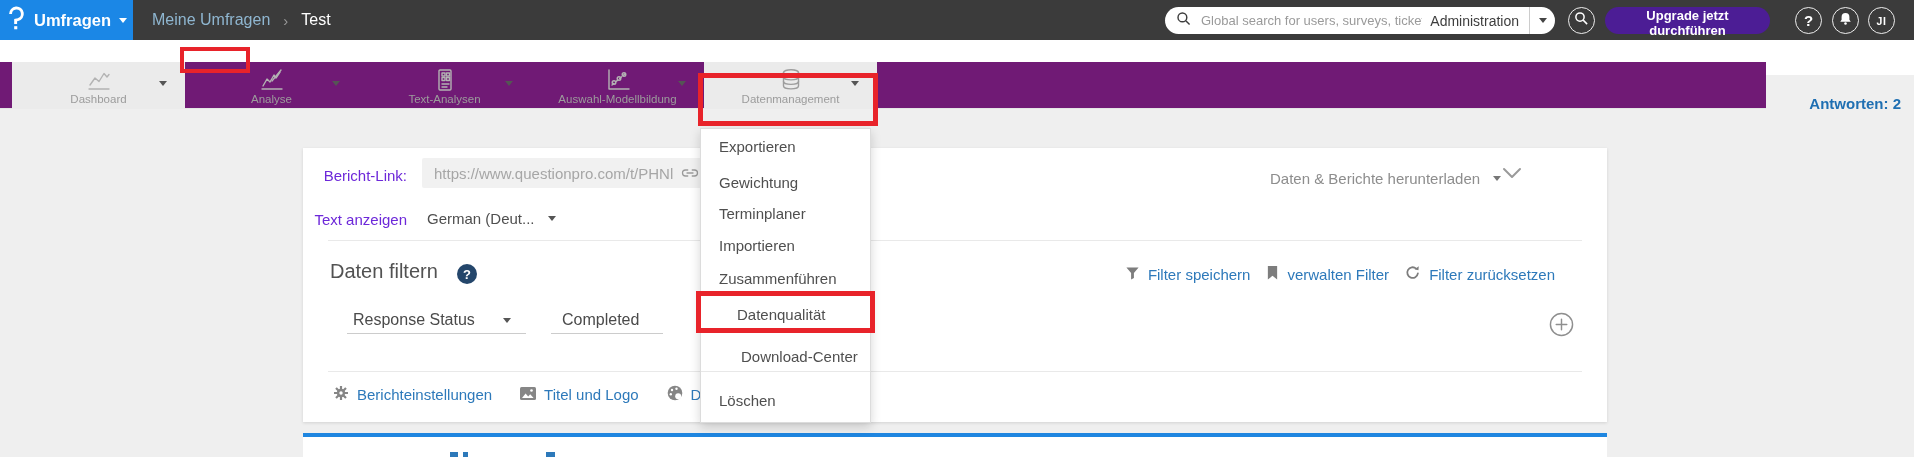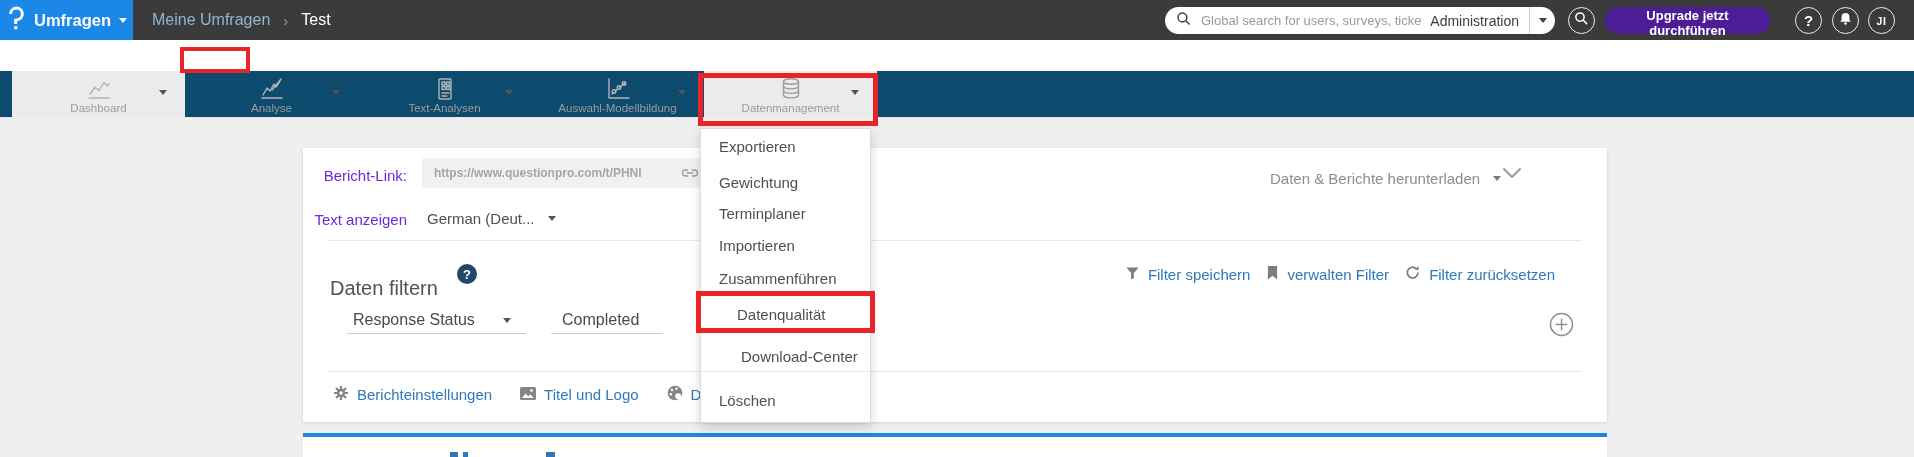"Dashboard" .toolbar { background: #0c4a6e -> #701a75; top: 71px -> 62px; width: 1914px -> 1766px }
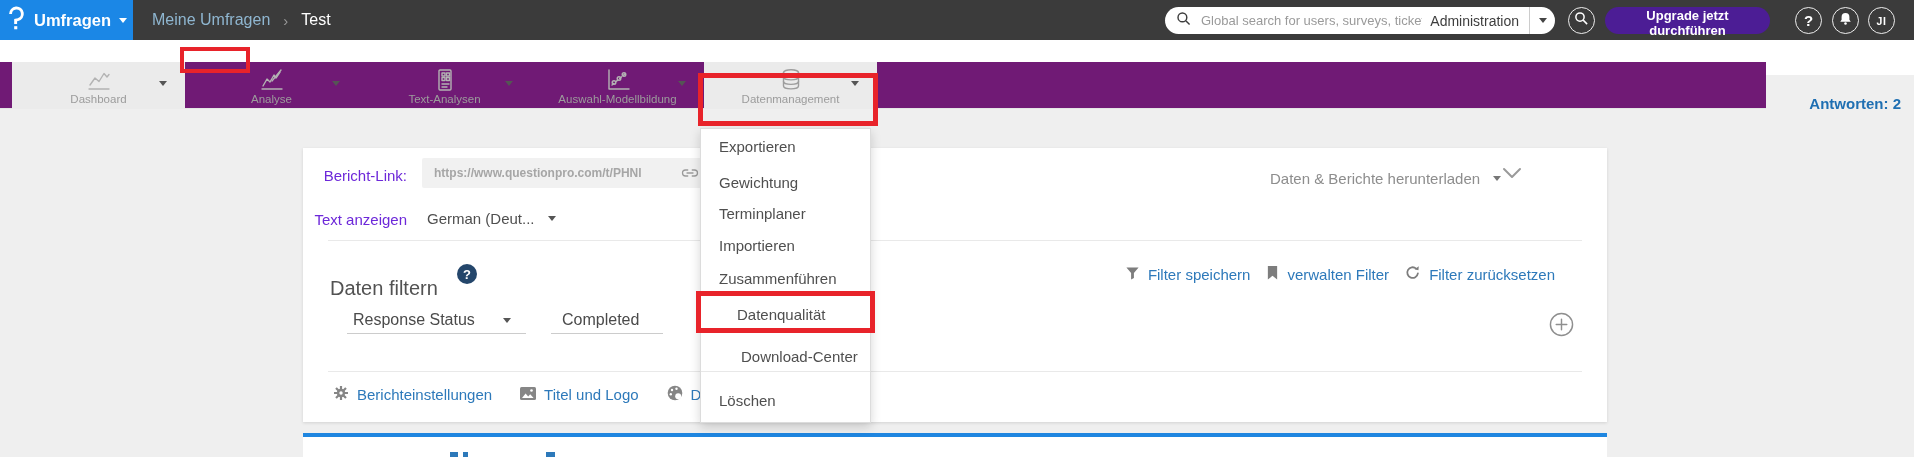"https://www.questionpro.com/t/PHNl" .link-input { font-size: 12px -> 15px; font-weight: bold -> none }
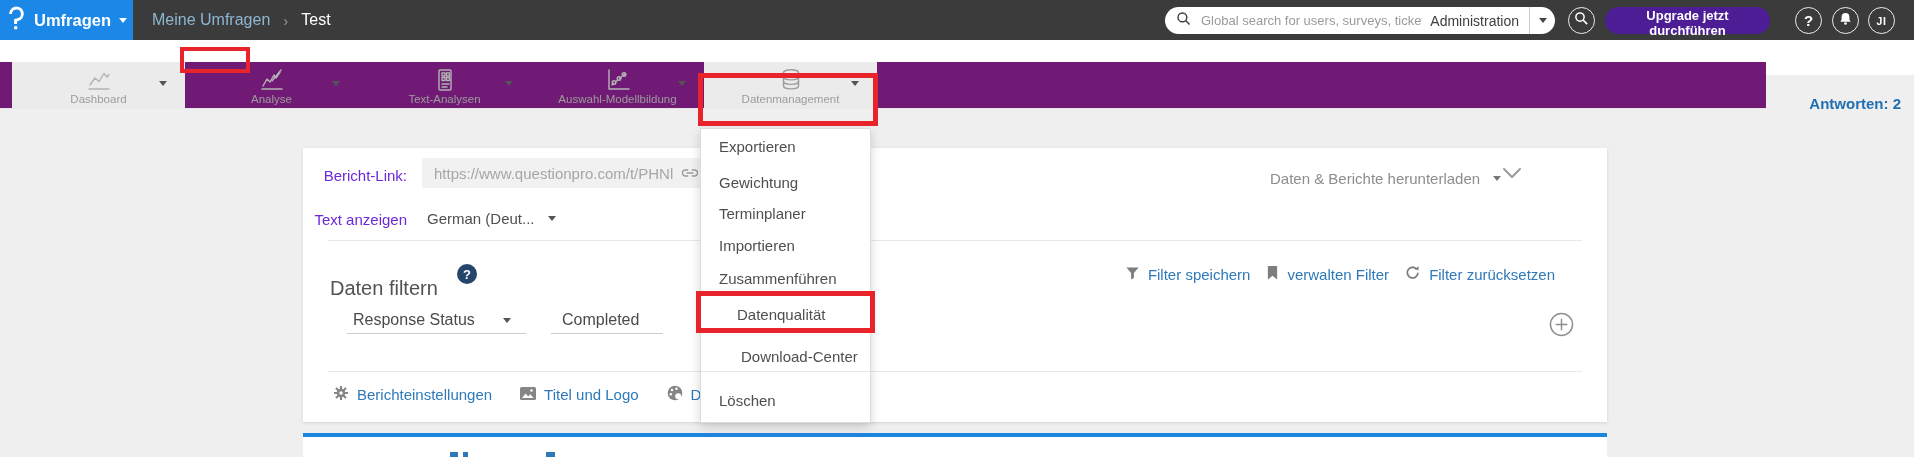"Daten filtern" .section-title { top: 129px -> 112px }
